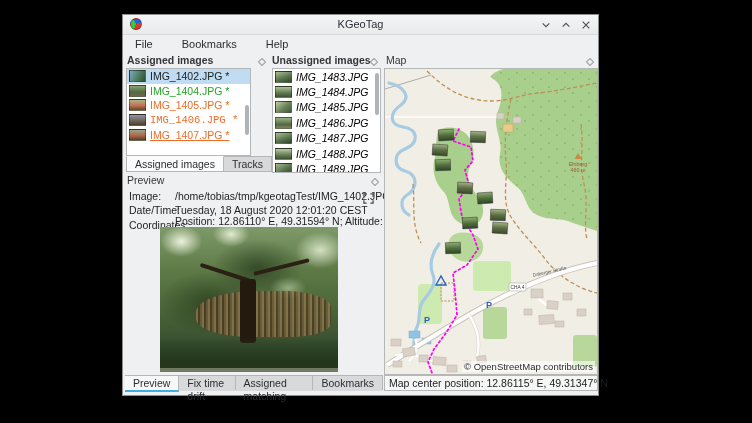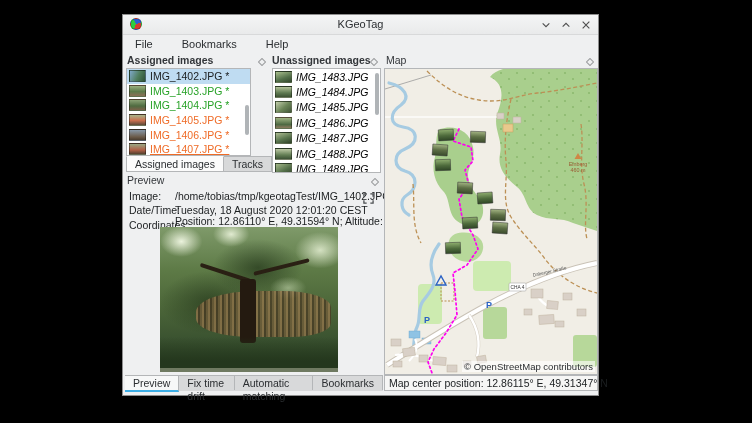"IMG_1403.JPG *" div.lrow { html: <div> <span></span> <span>IMG_1403.JPG *</span> </div> -> none }
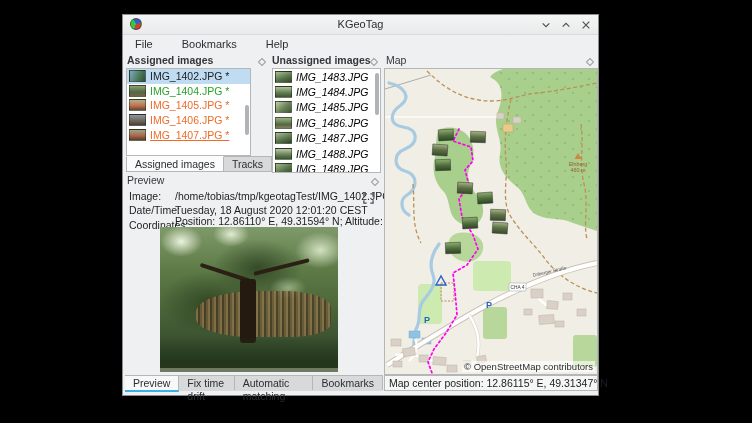"IMG_1406.JPG *" span { font-family: none -> Liberation Mono, monospace }
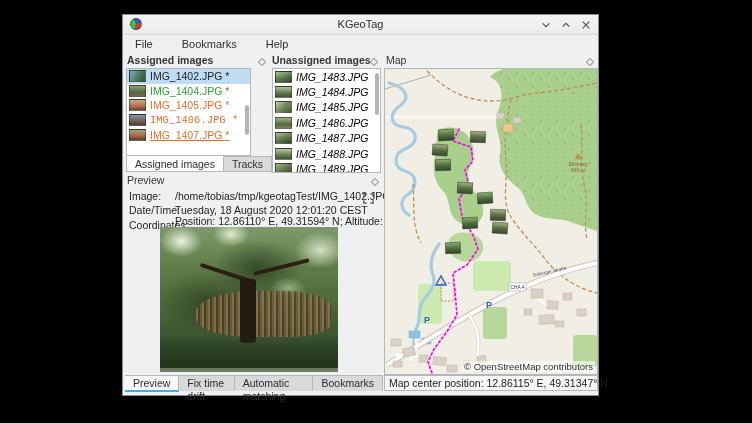"Automatic matching" span.btab { text: Automatic -> Assigned }
